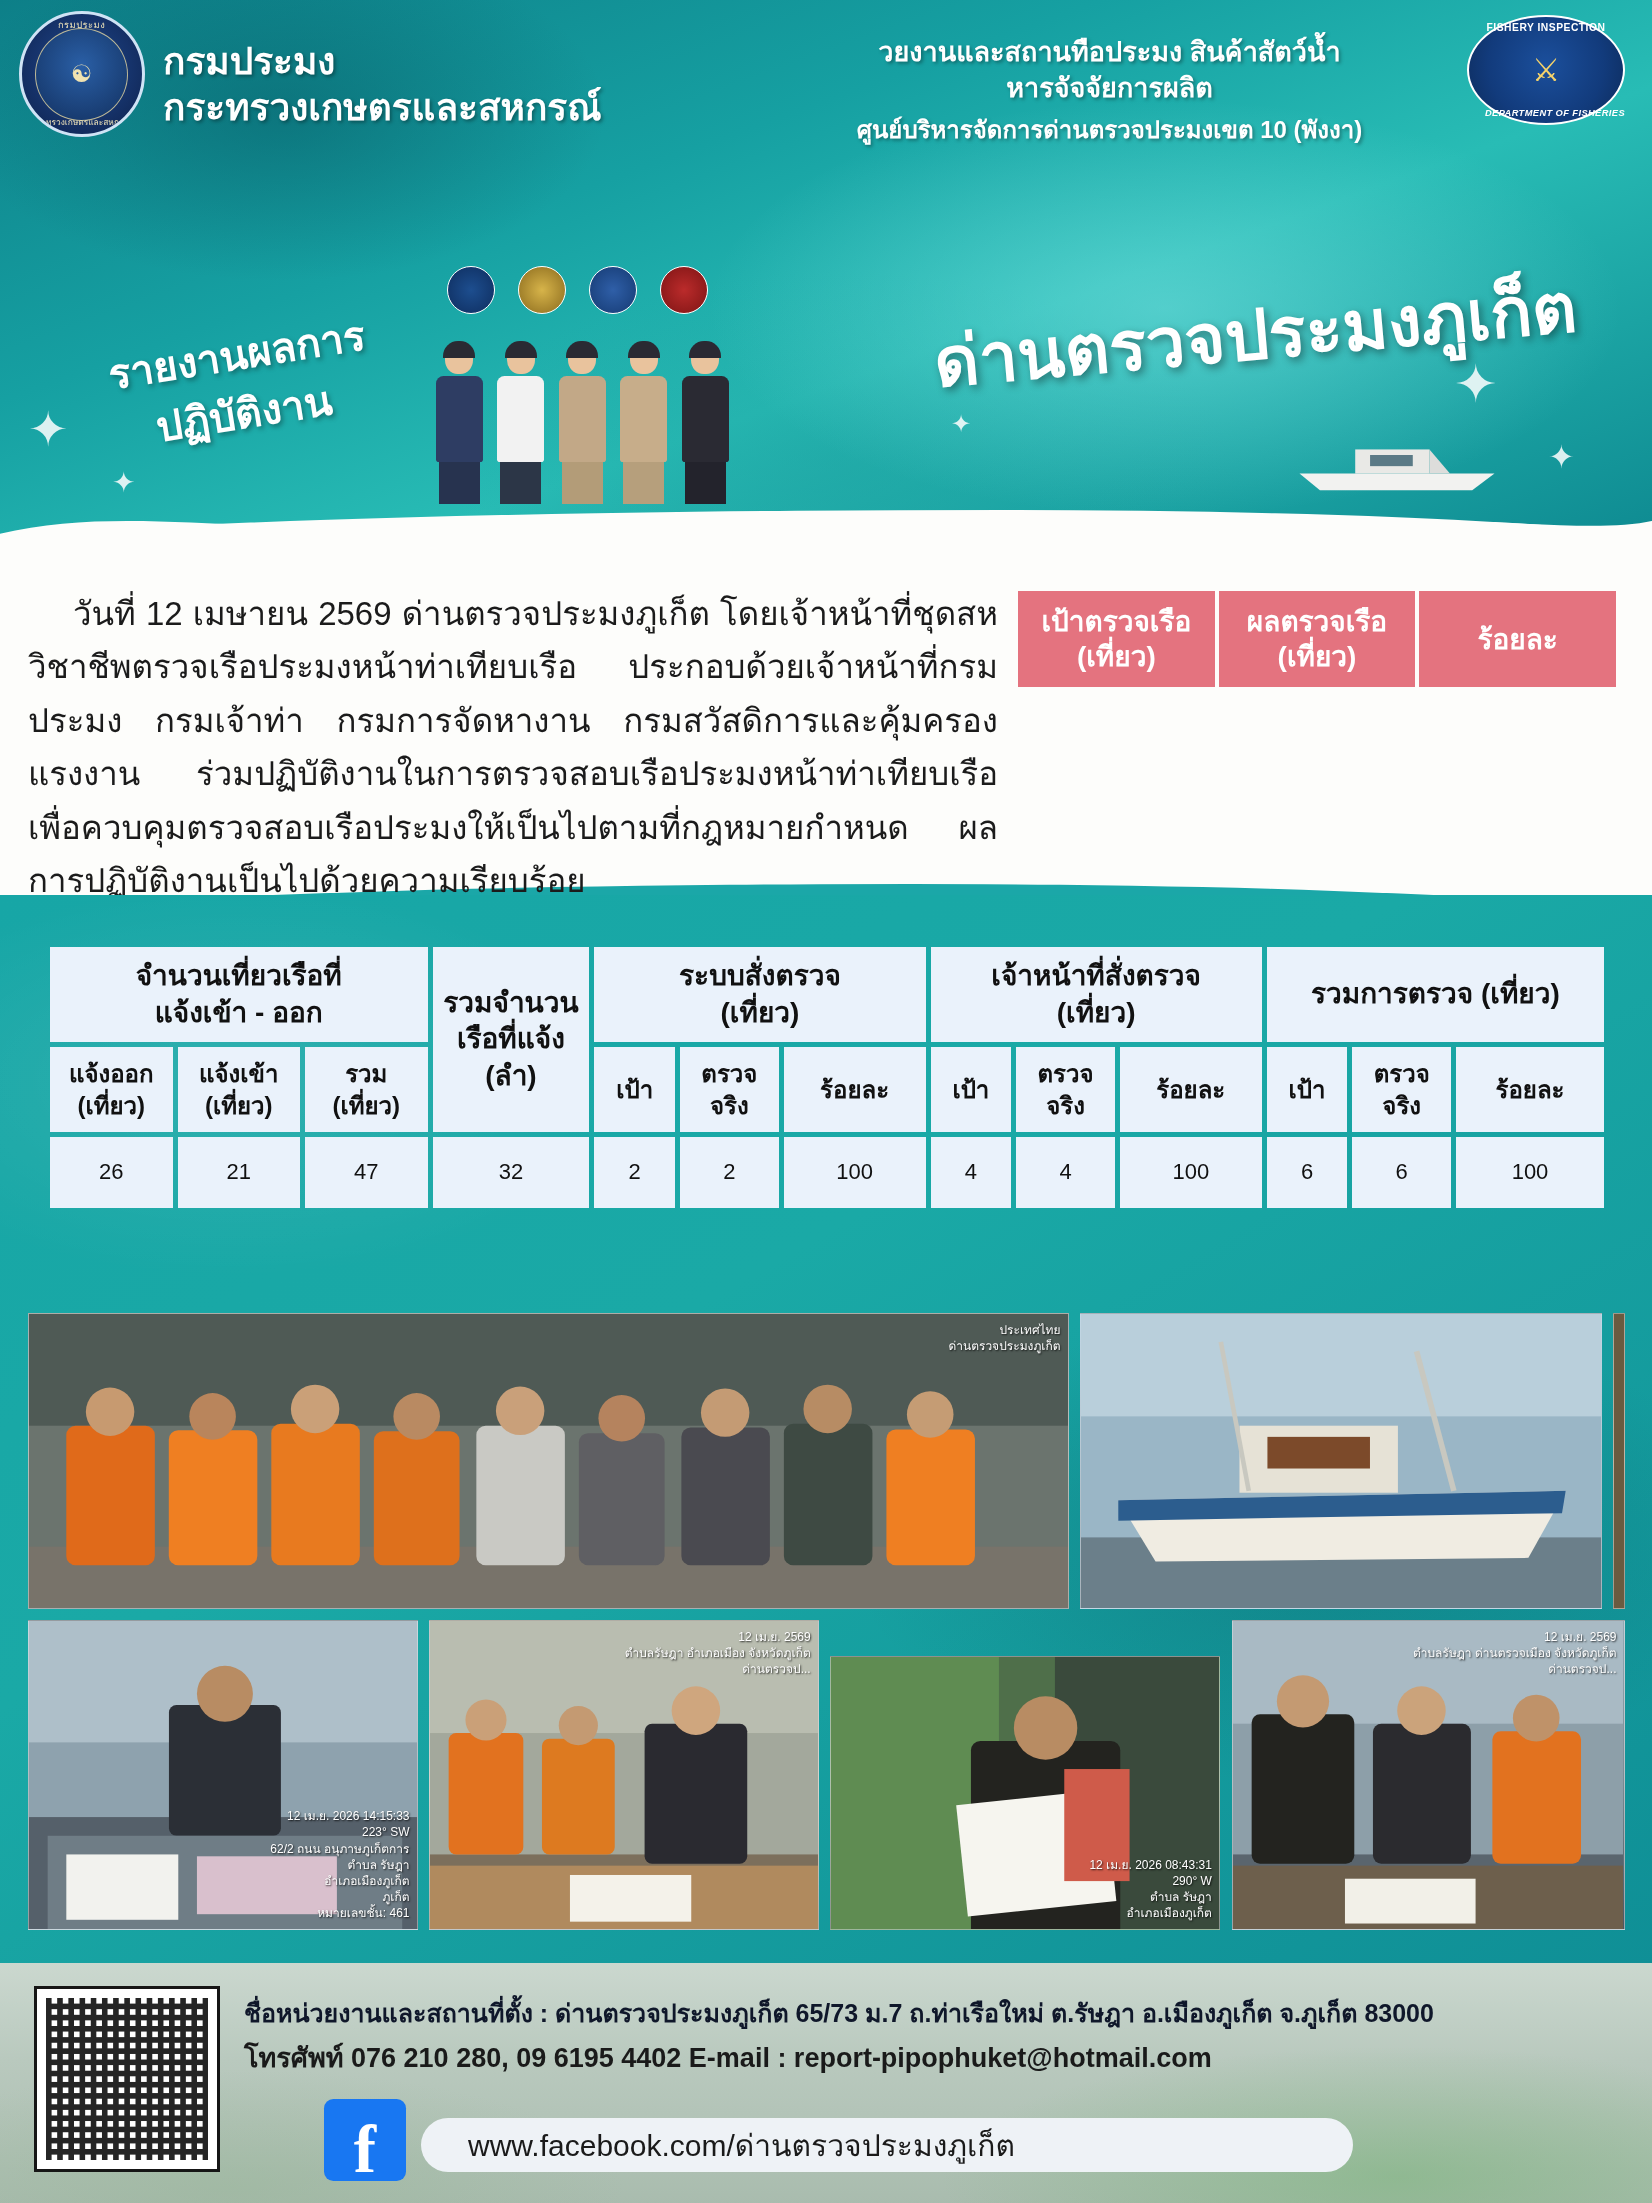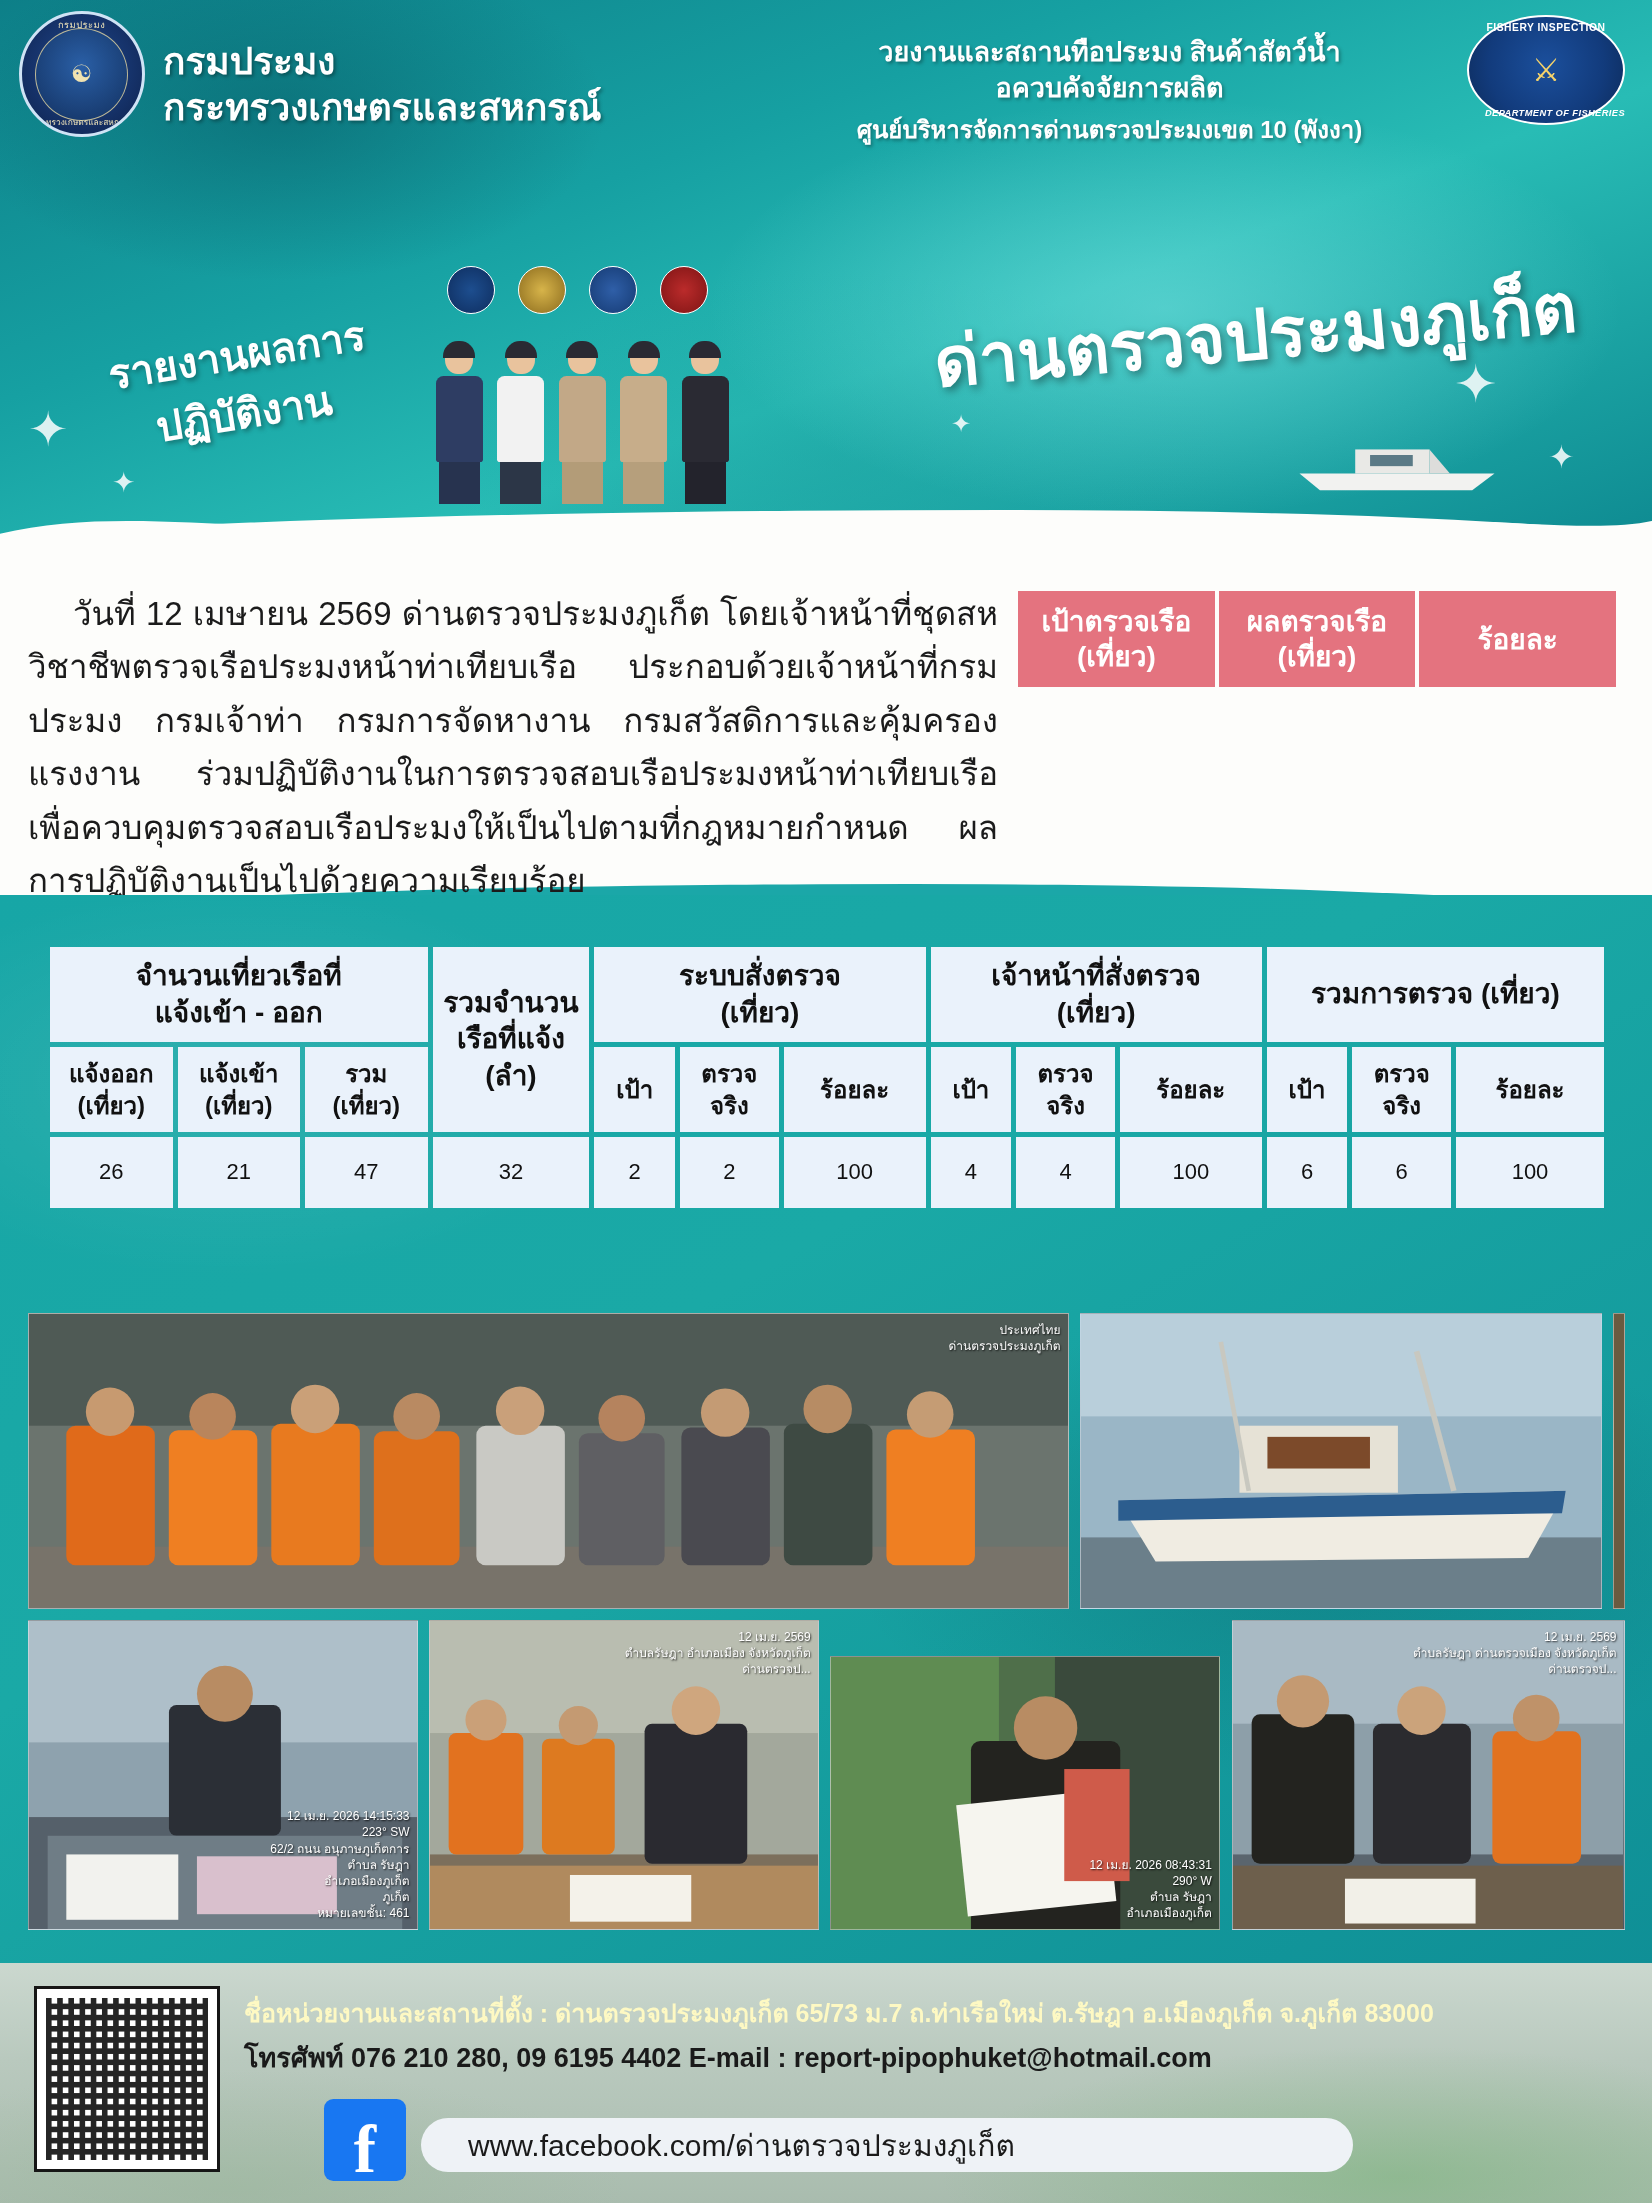"อควบคัจจัยการผลิต" div.l2 { text: อควบคัจจัยการผลิต -> หารจัจจัยการผลิต }
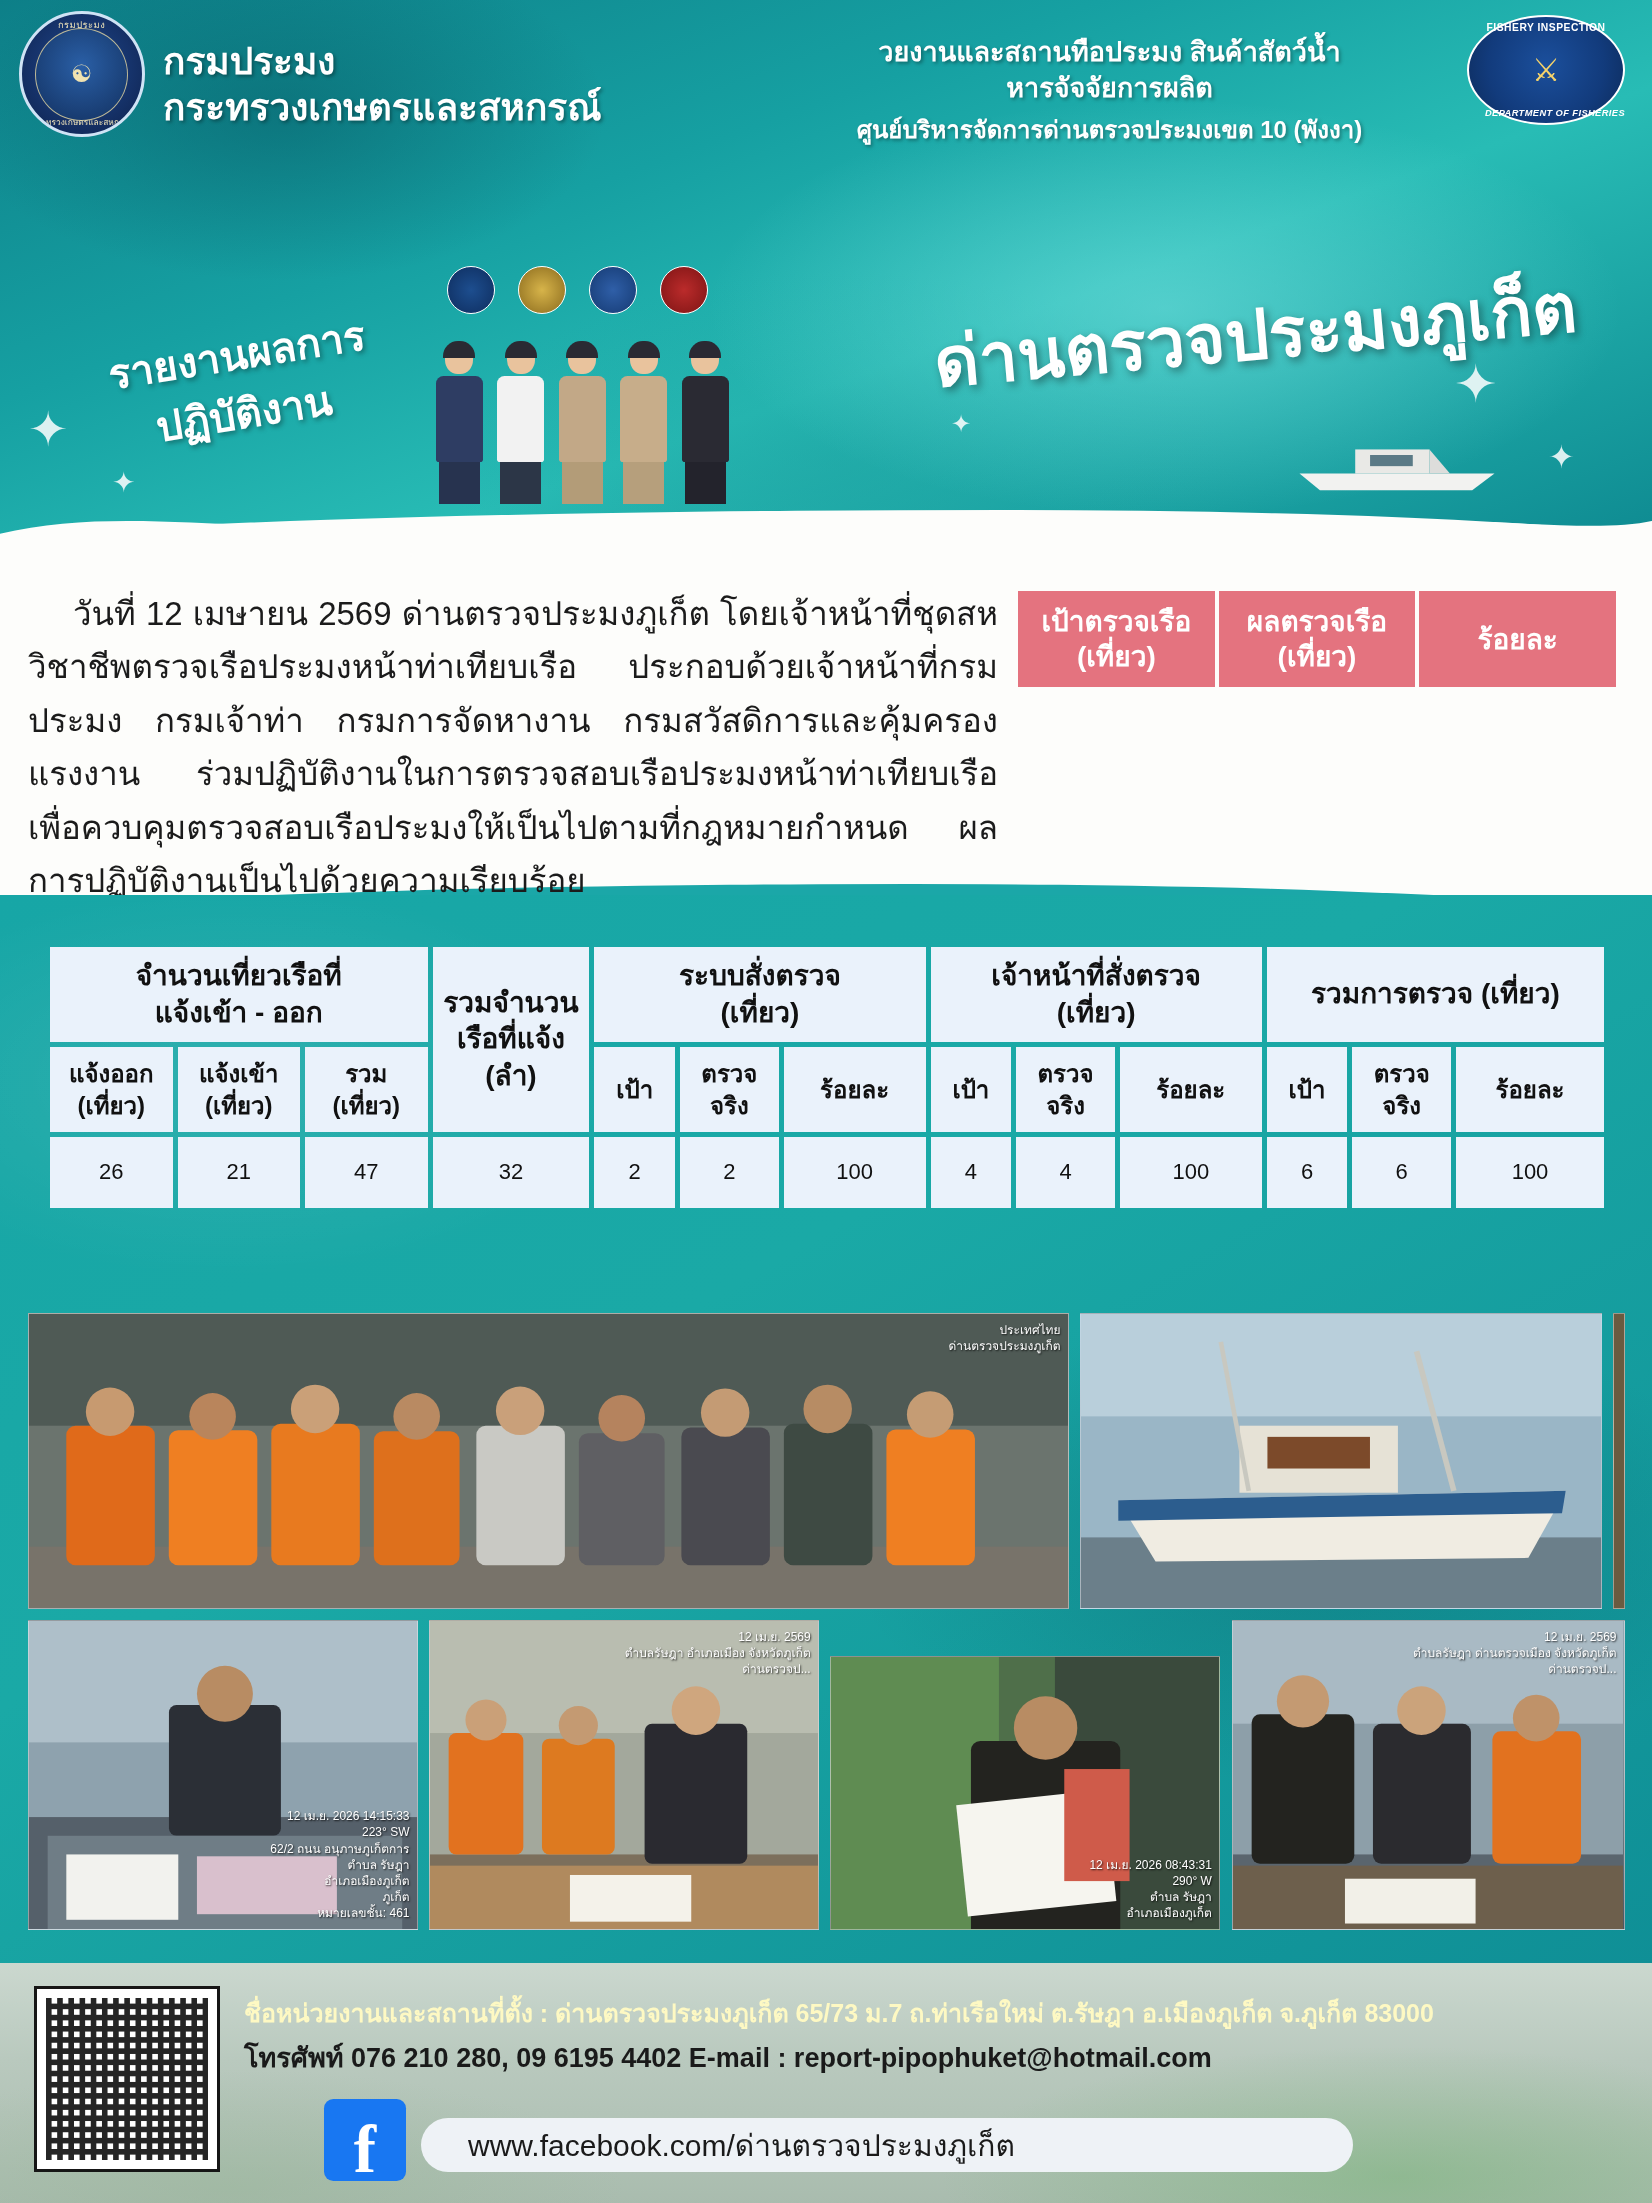"ชื่อหน่วยงานและสถานที่ตั้ง :" .contact-line1 { color: #fef9c3 -> #0f172a }
